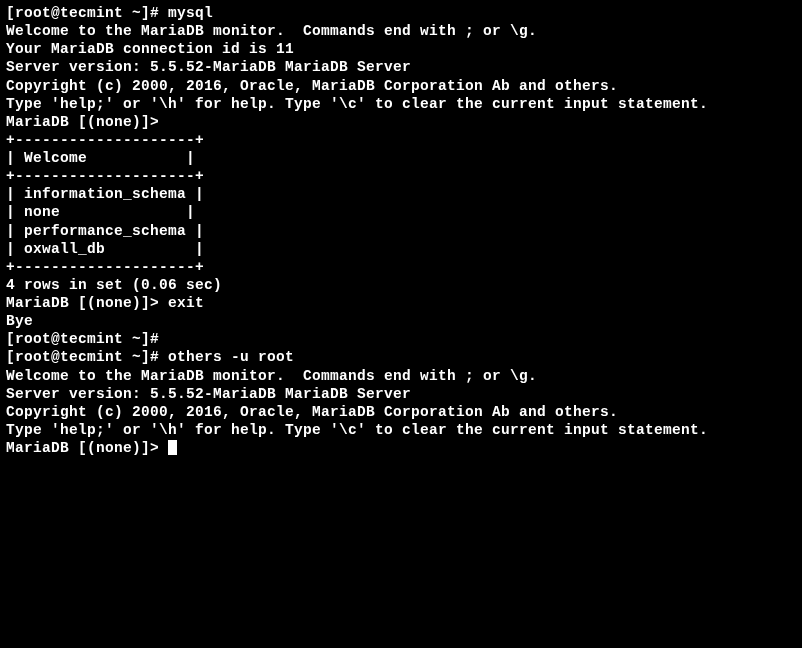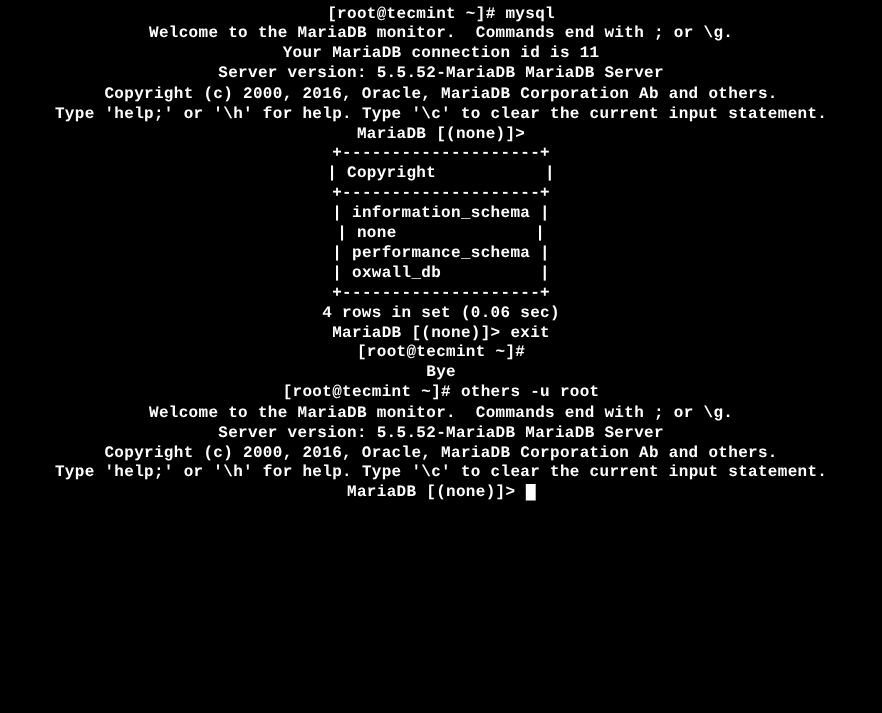"[root@tecmint ~]# mysql" .line { text-align: center -> none }
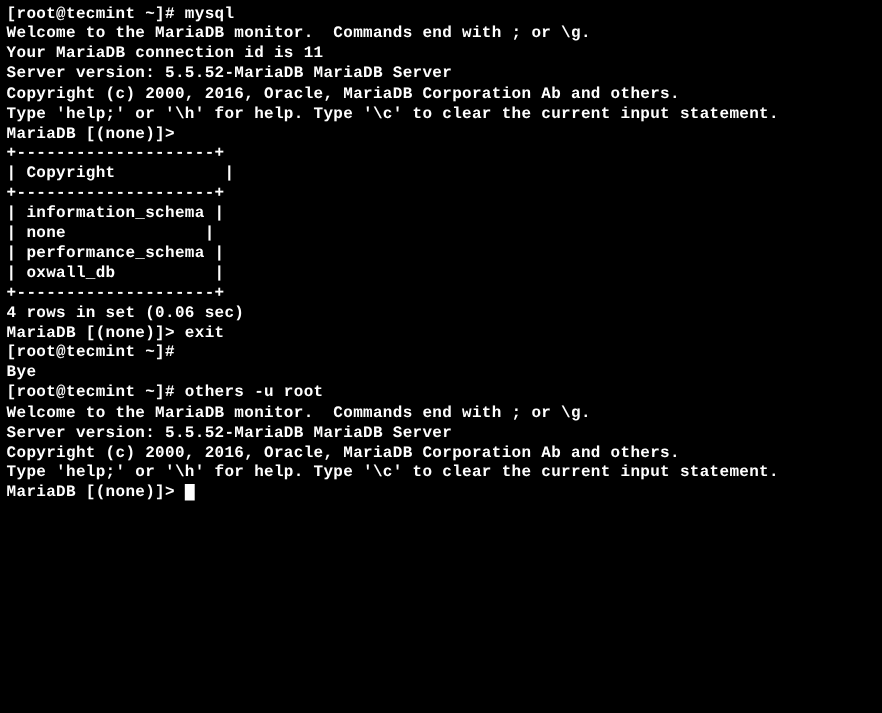"| Copyright |" div.line { text: Copyright -> Welcome }
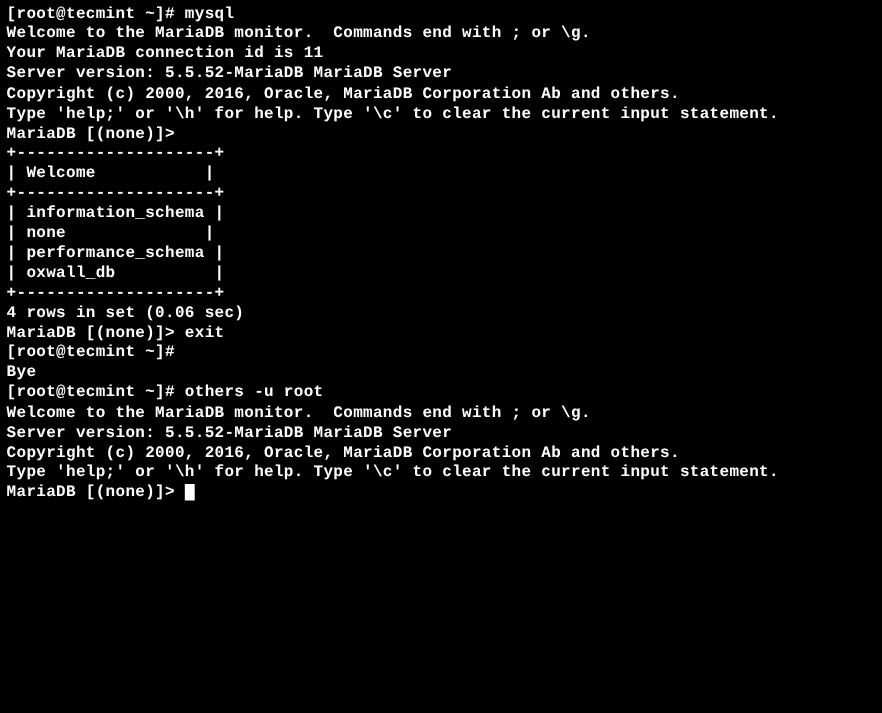"[root@tecmint ~]#" div.line { order: before "Bye" -> after "Bye" }
